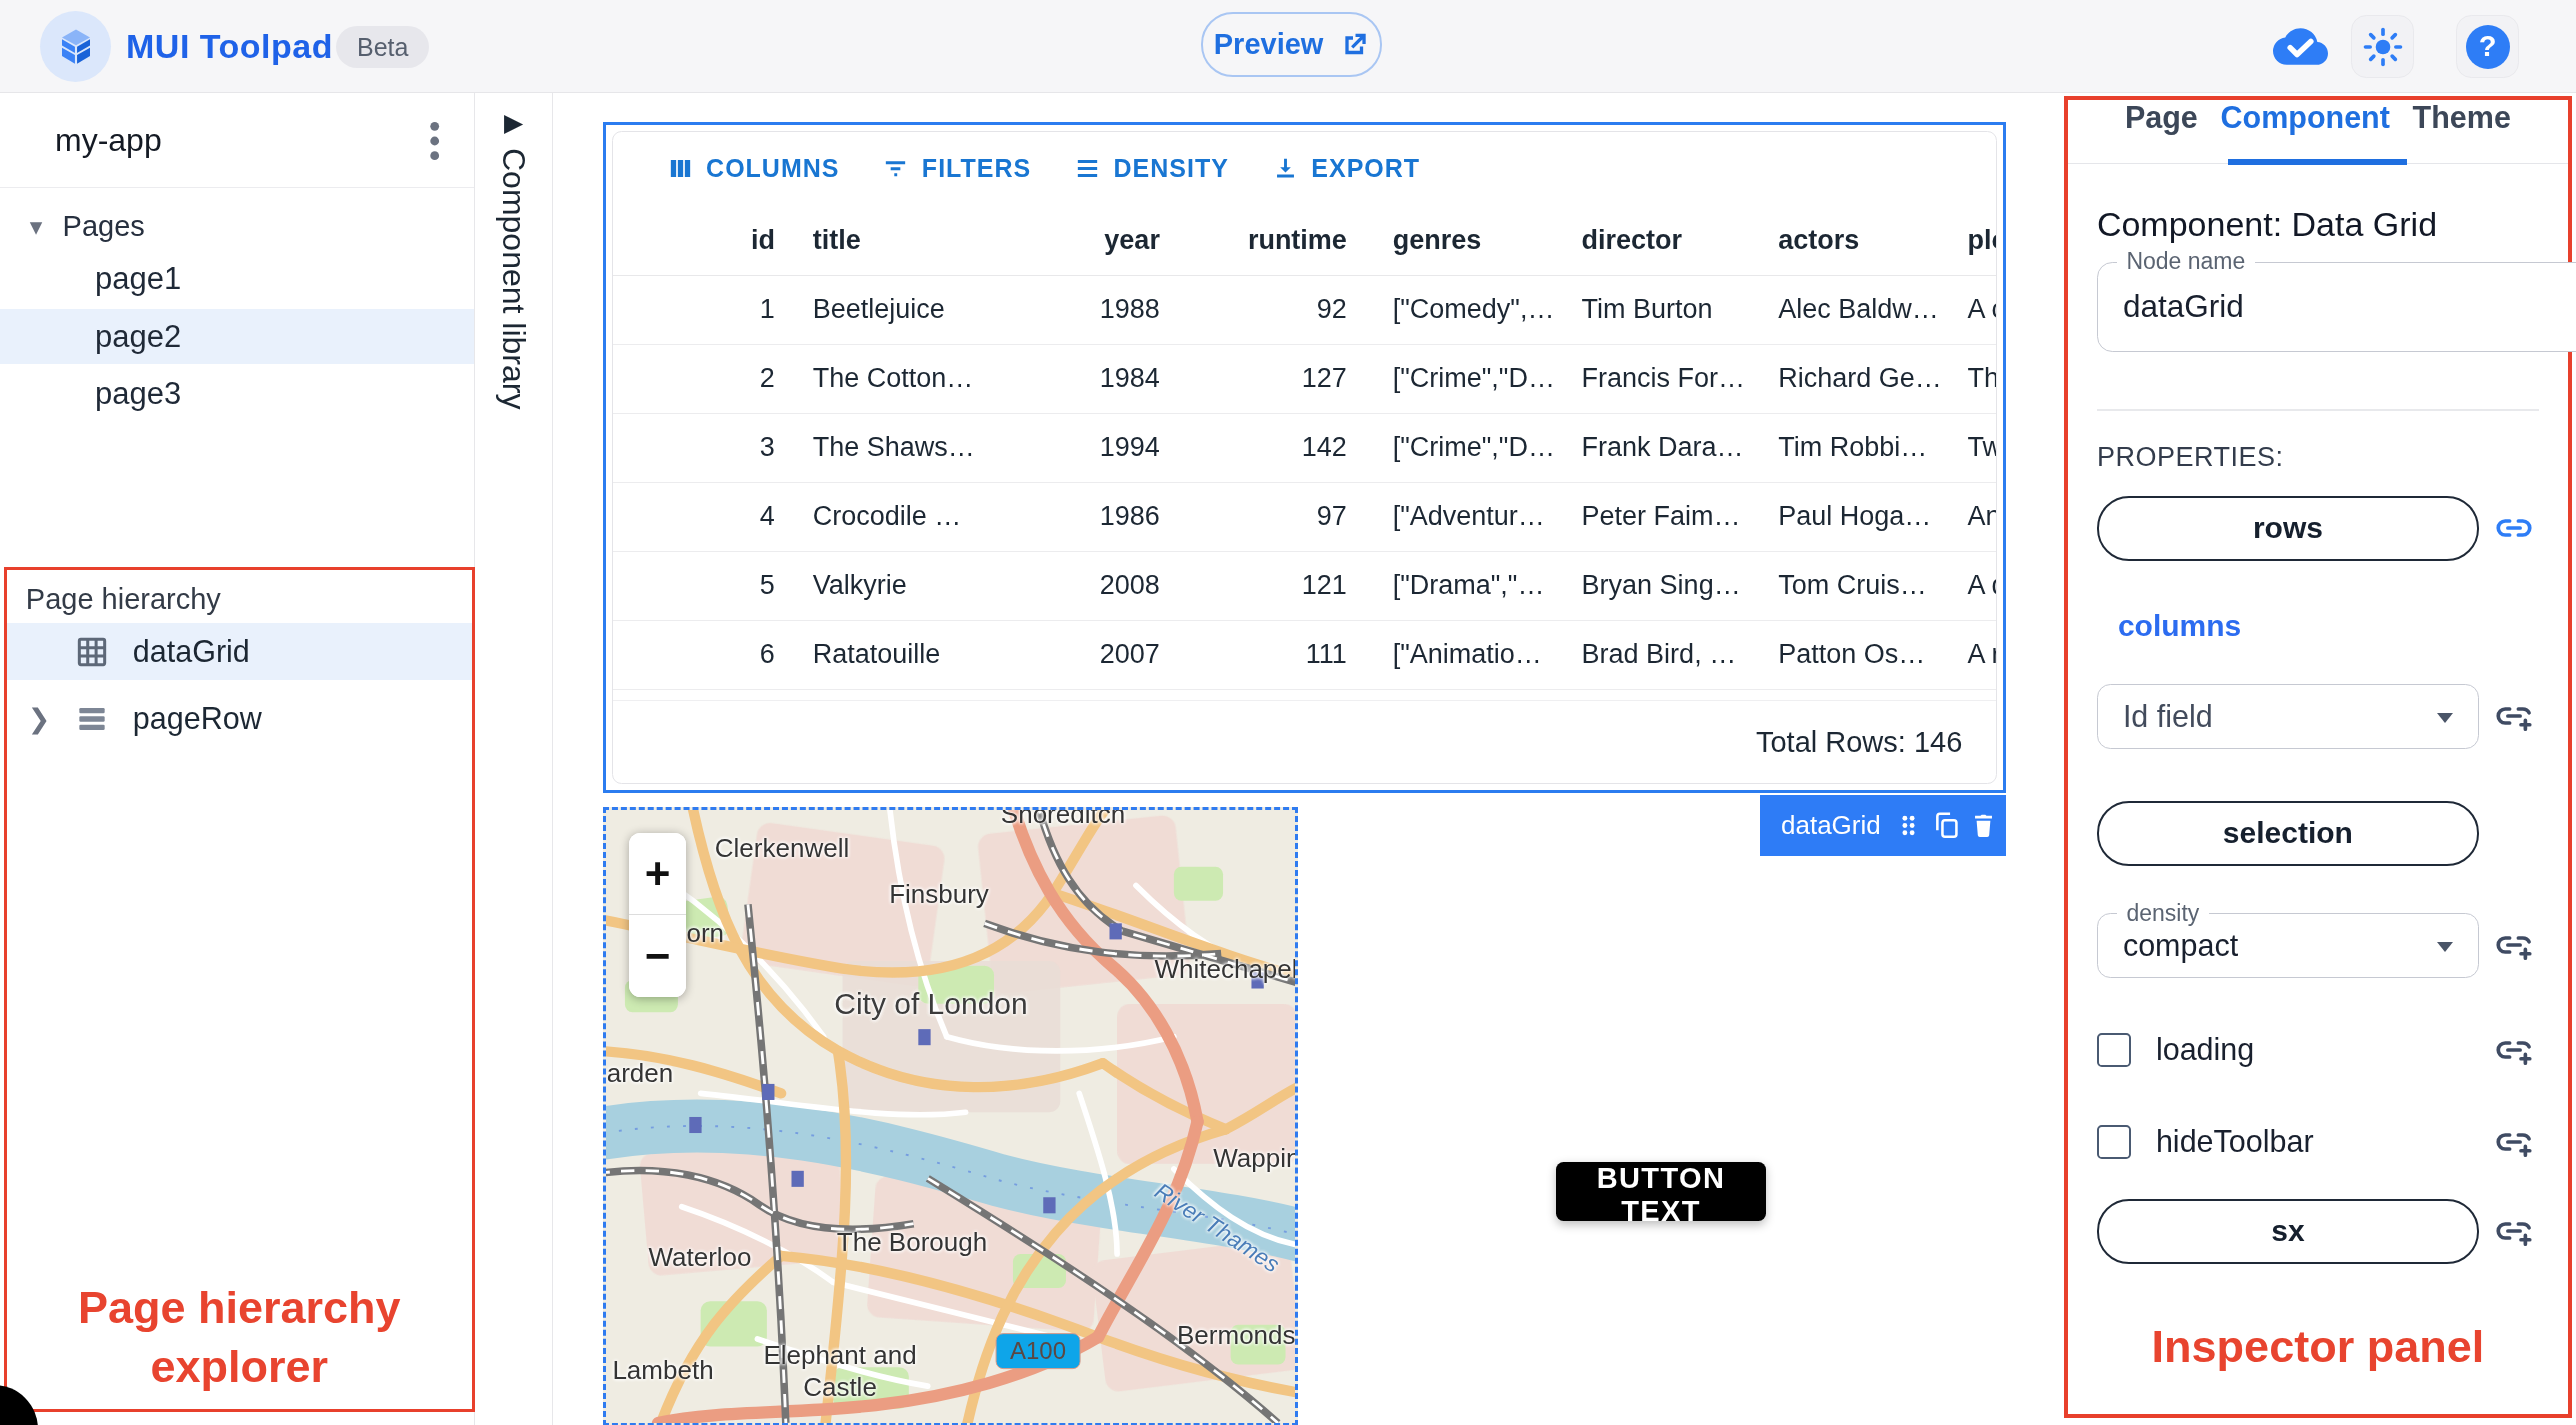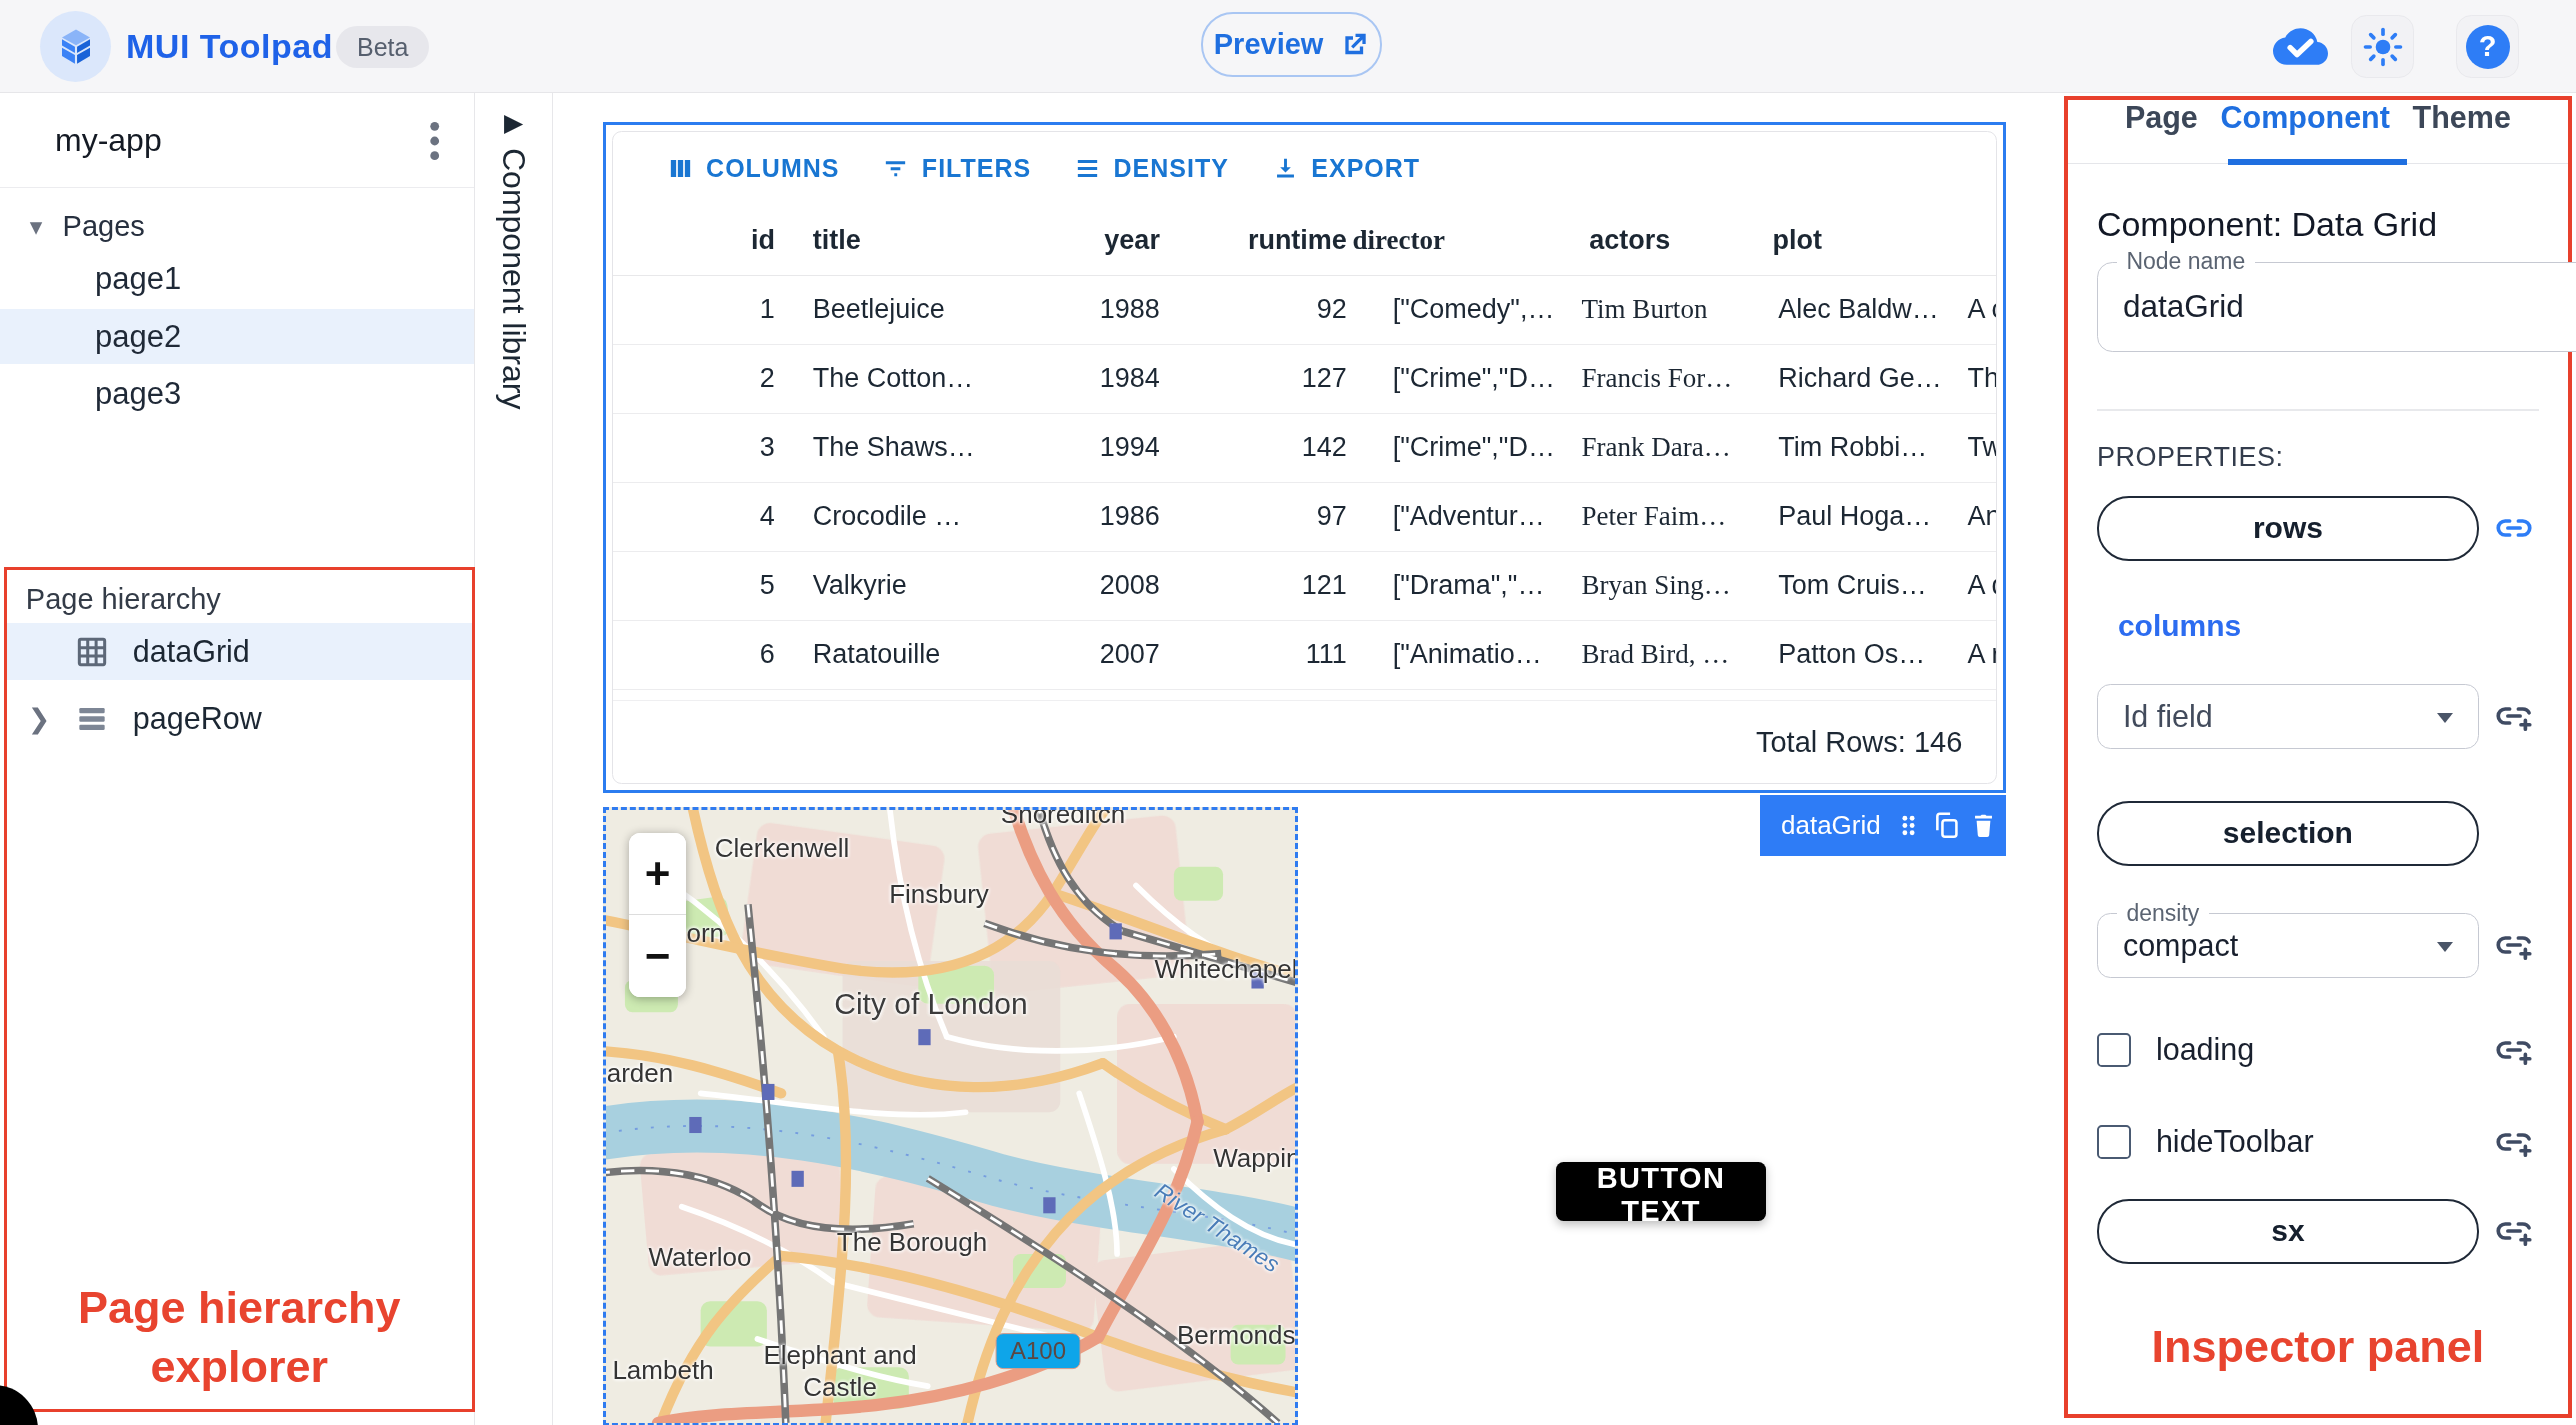"genres" div.dg-cell { html: none -> <div>genres</div> }
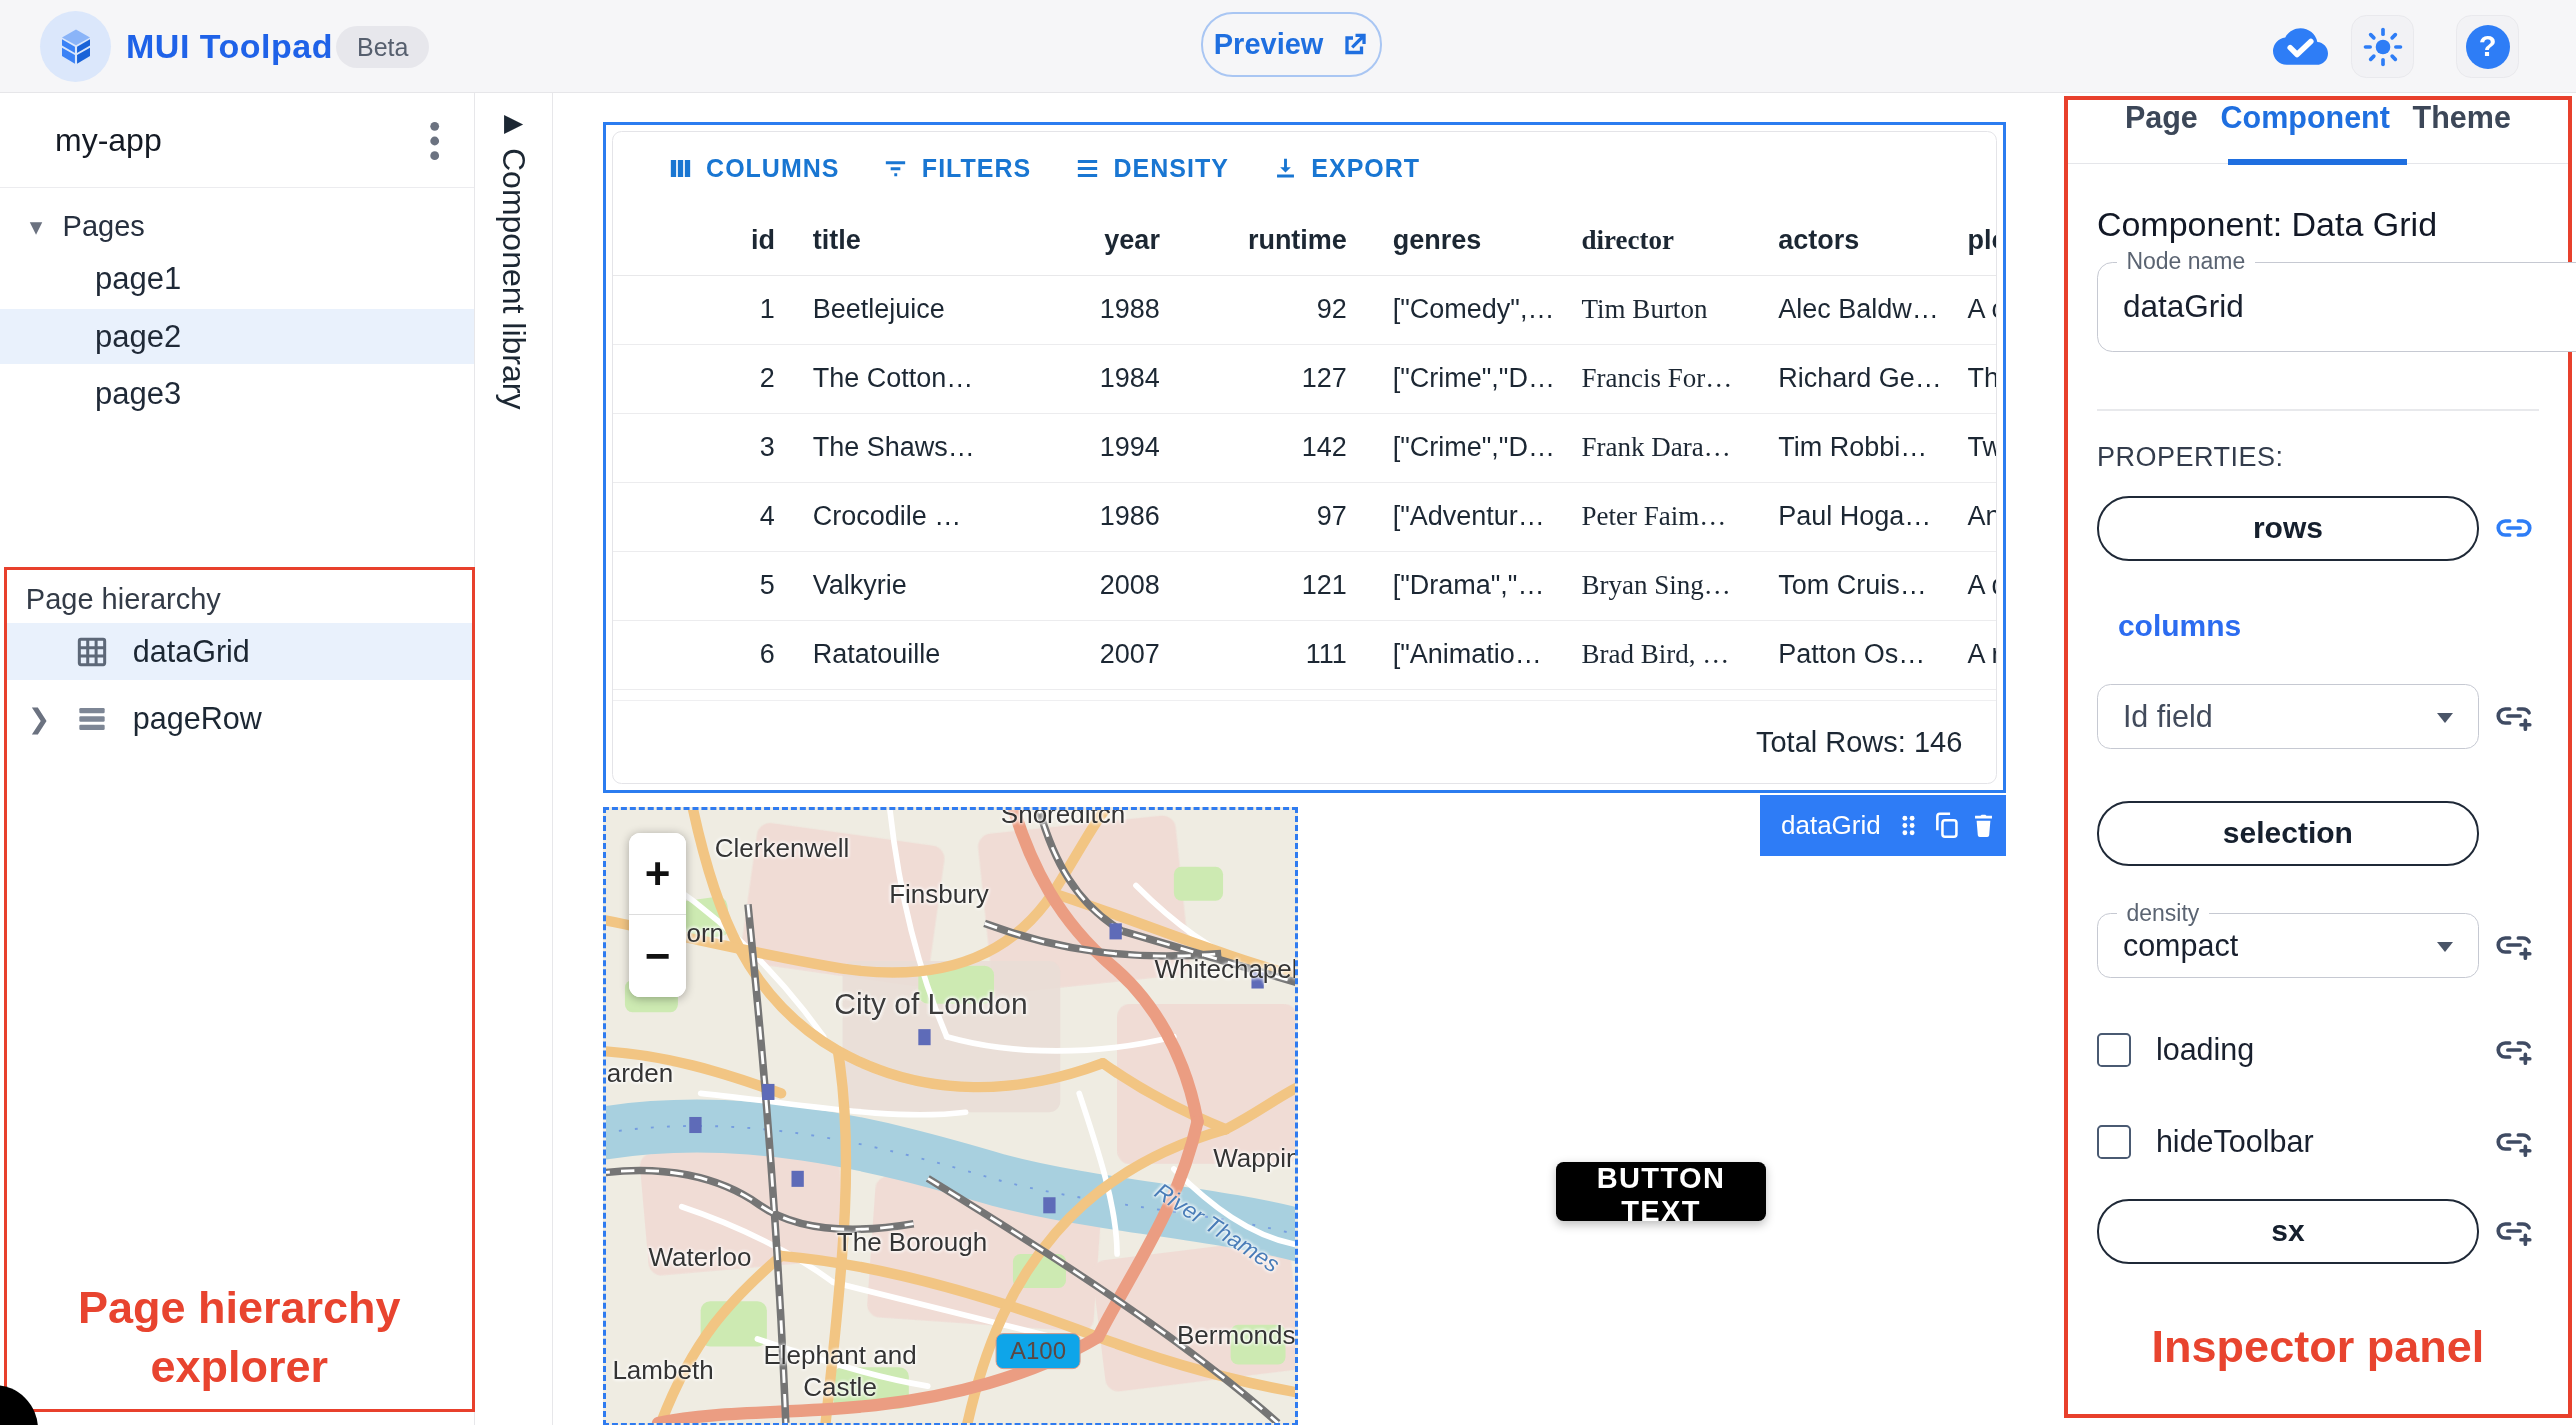"director" .p5 { font-family: Liberation Serif, serif -> none }
